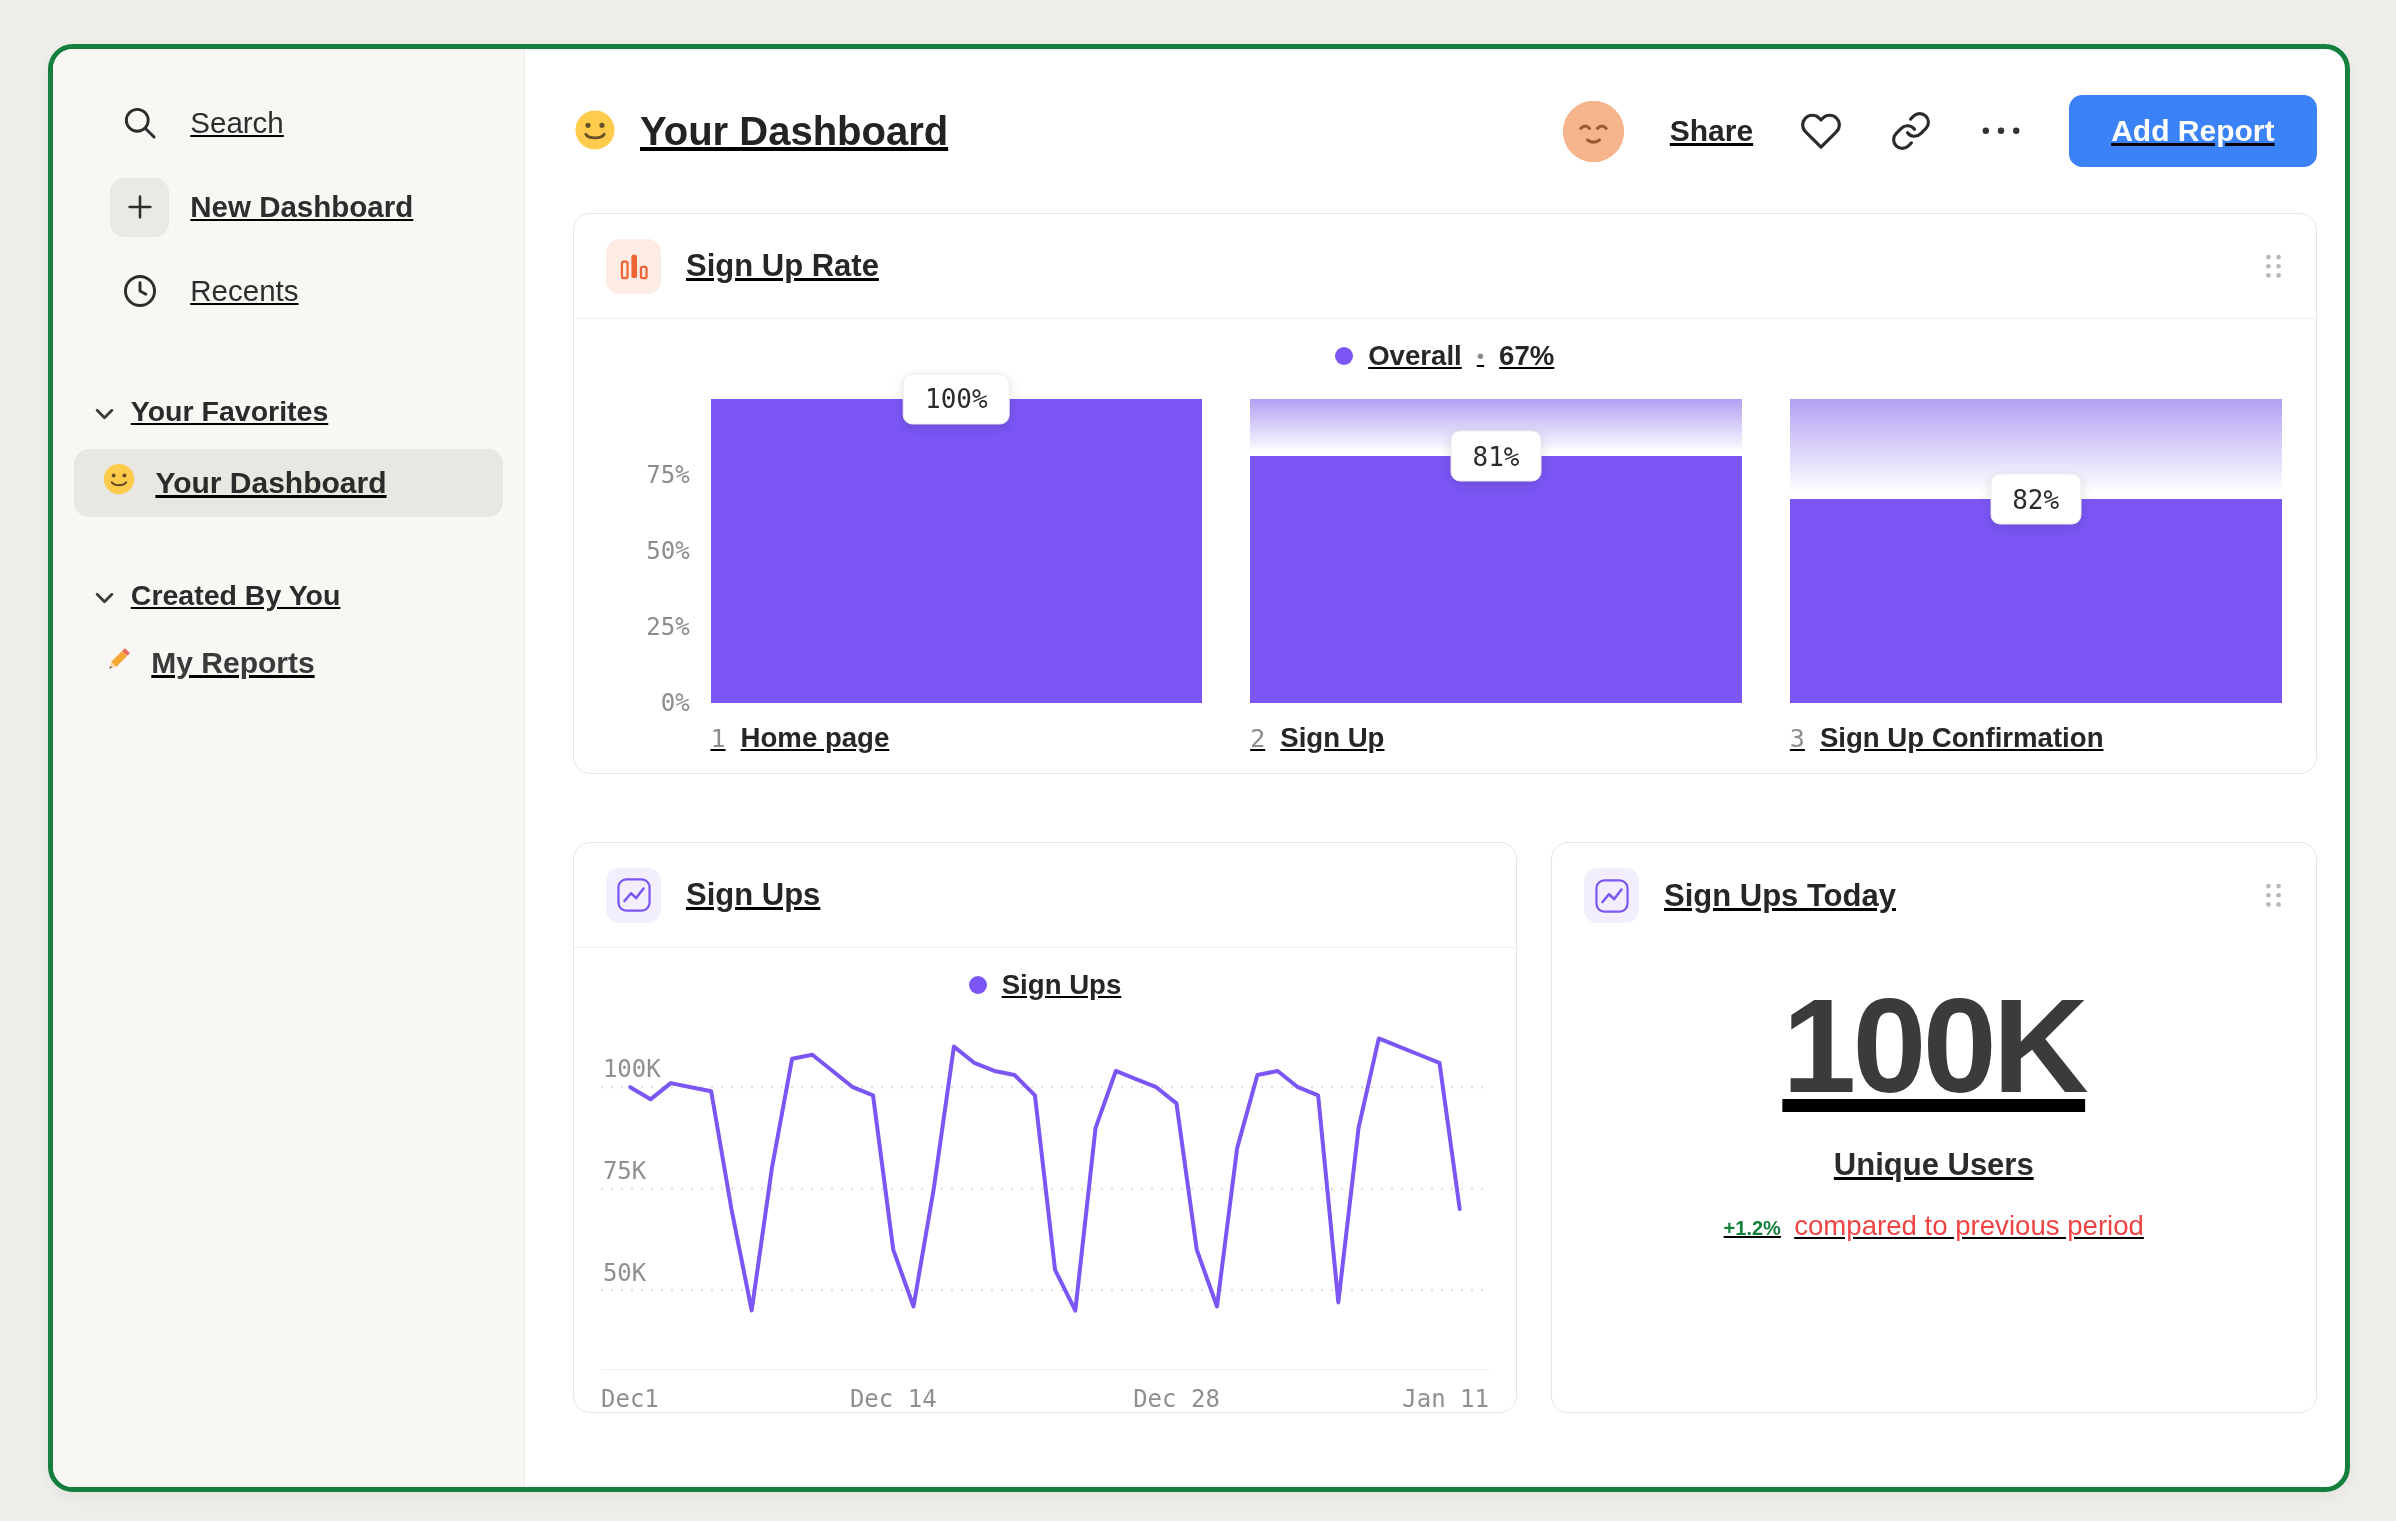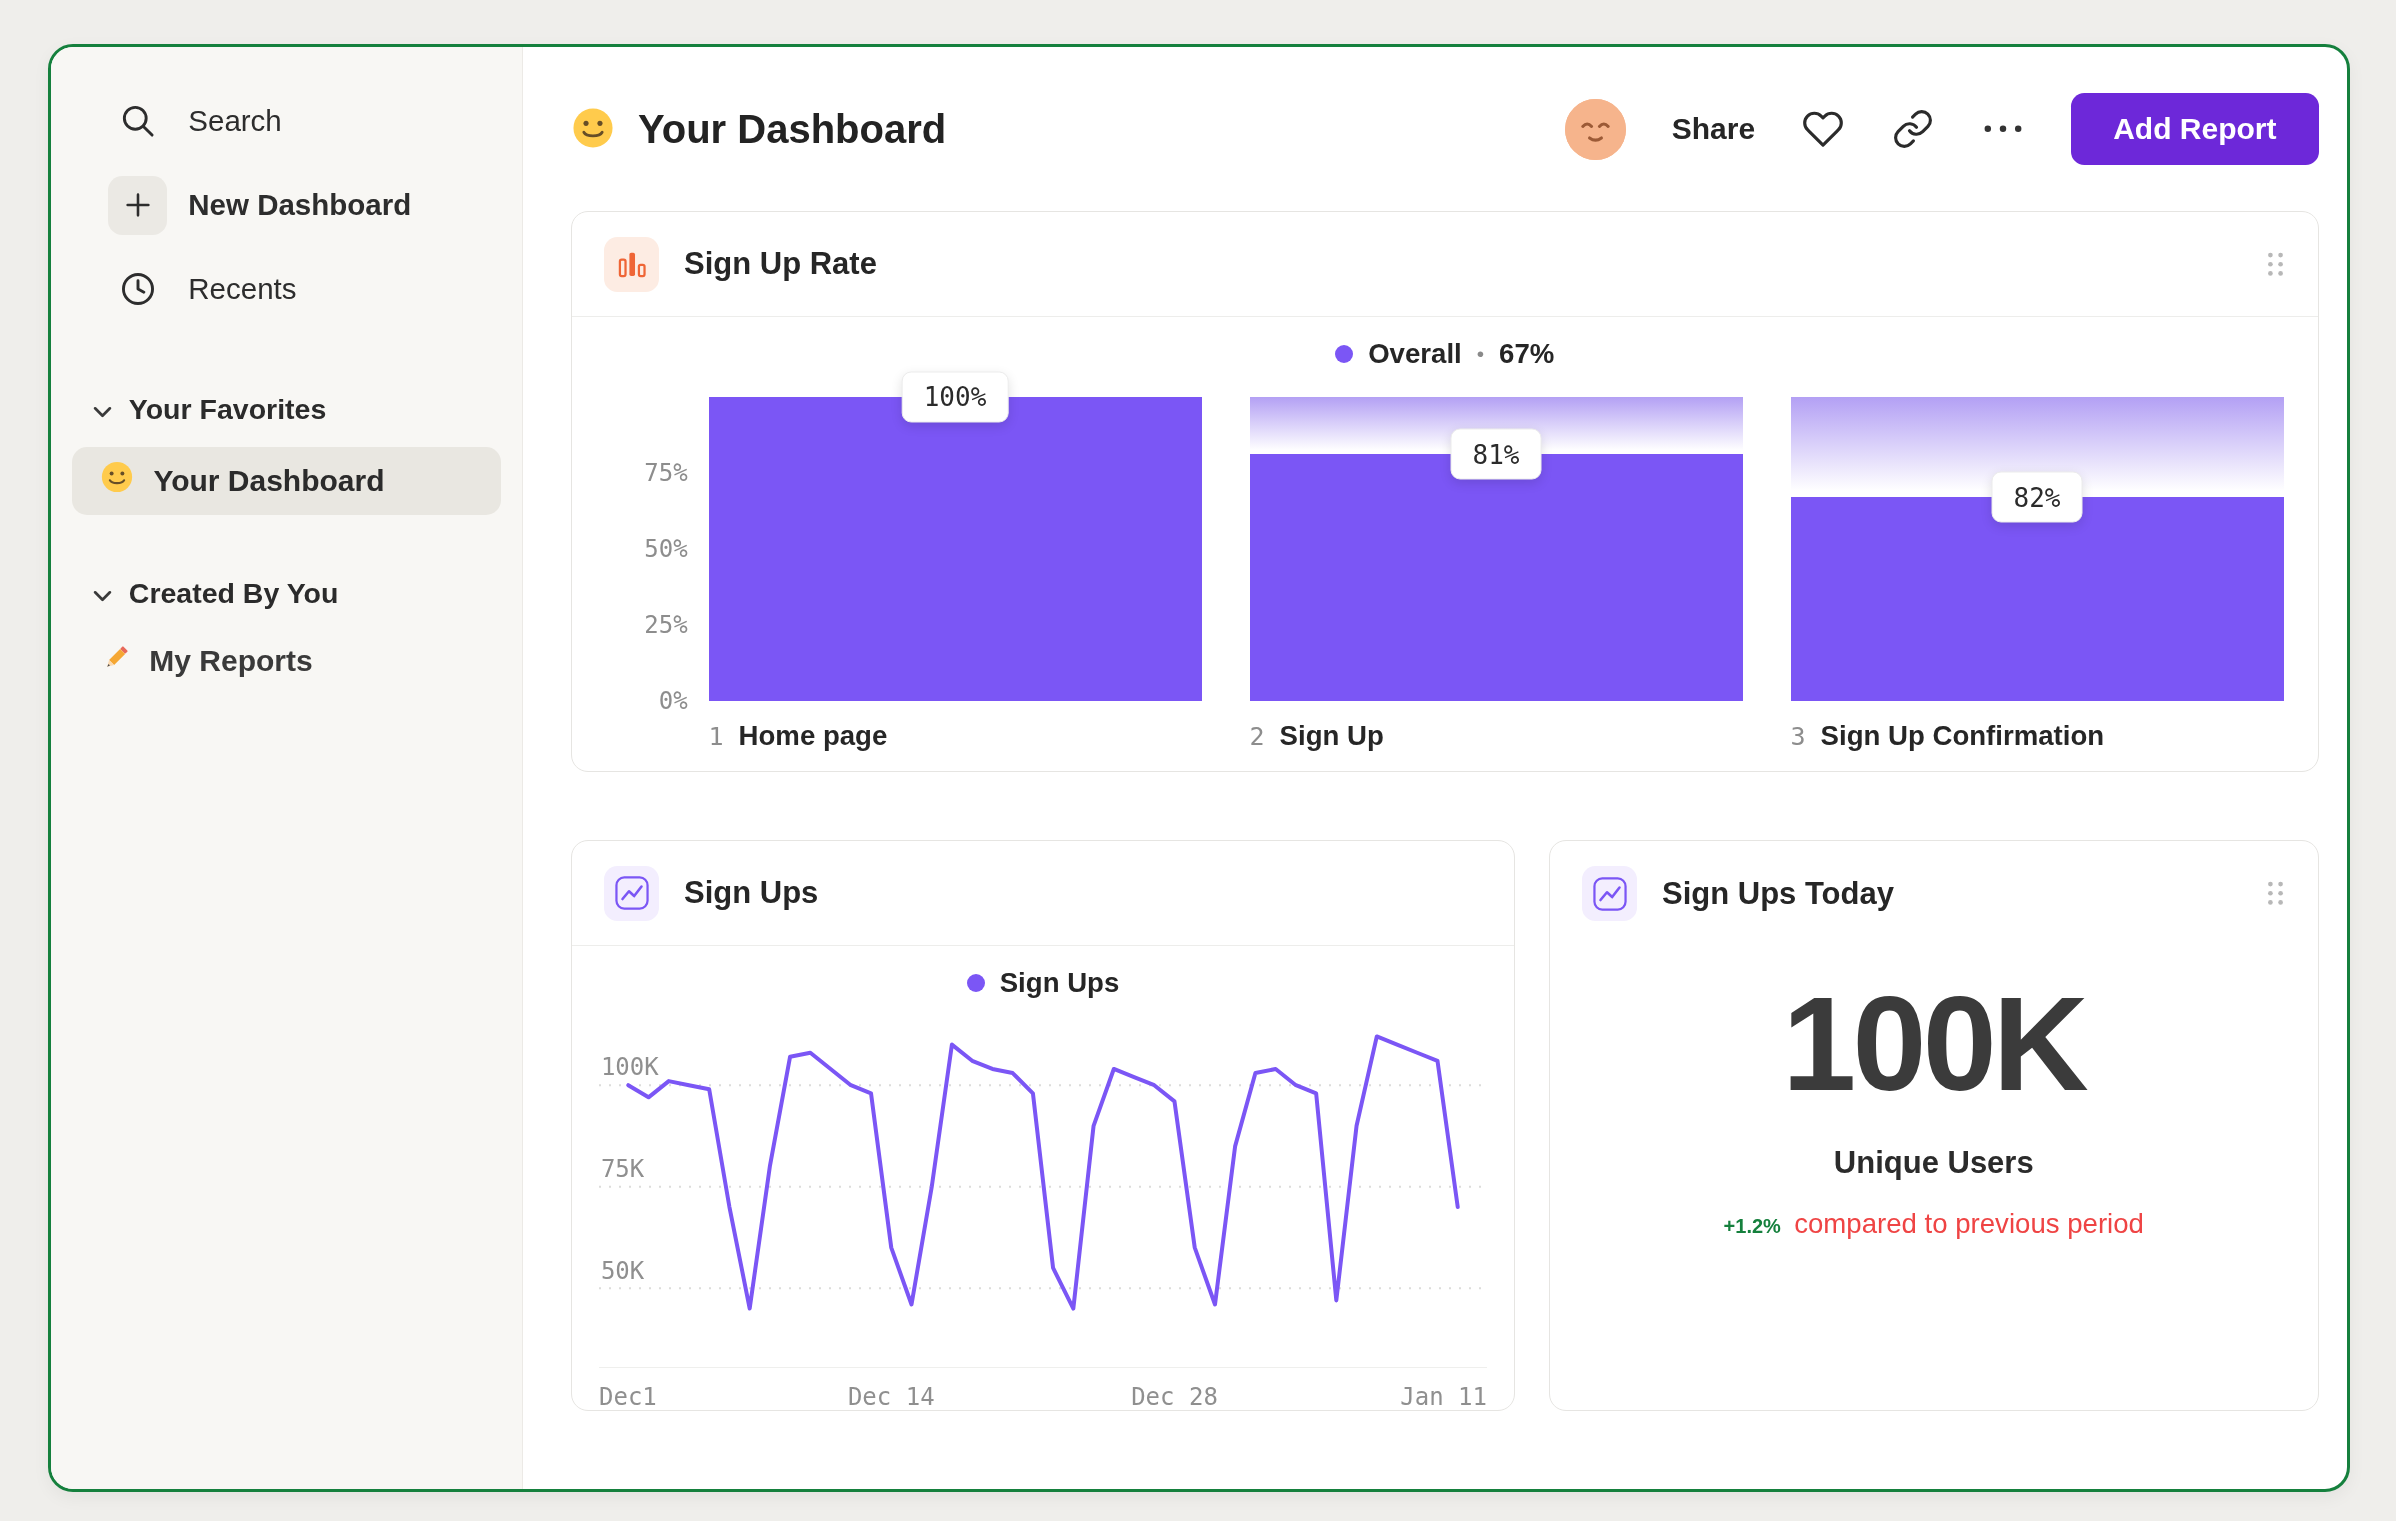"Search" .app { border: 3px solid #15803d -> 5px solid #15803d; text-decoration: none -> underline }
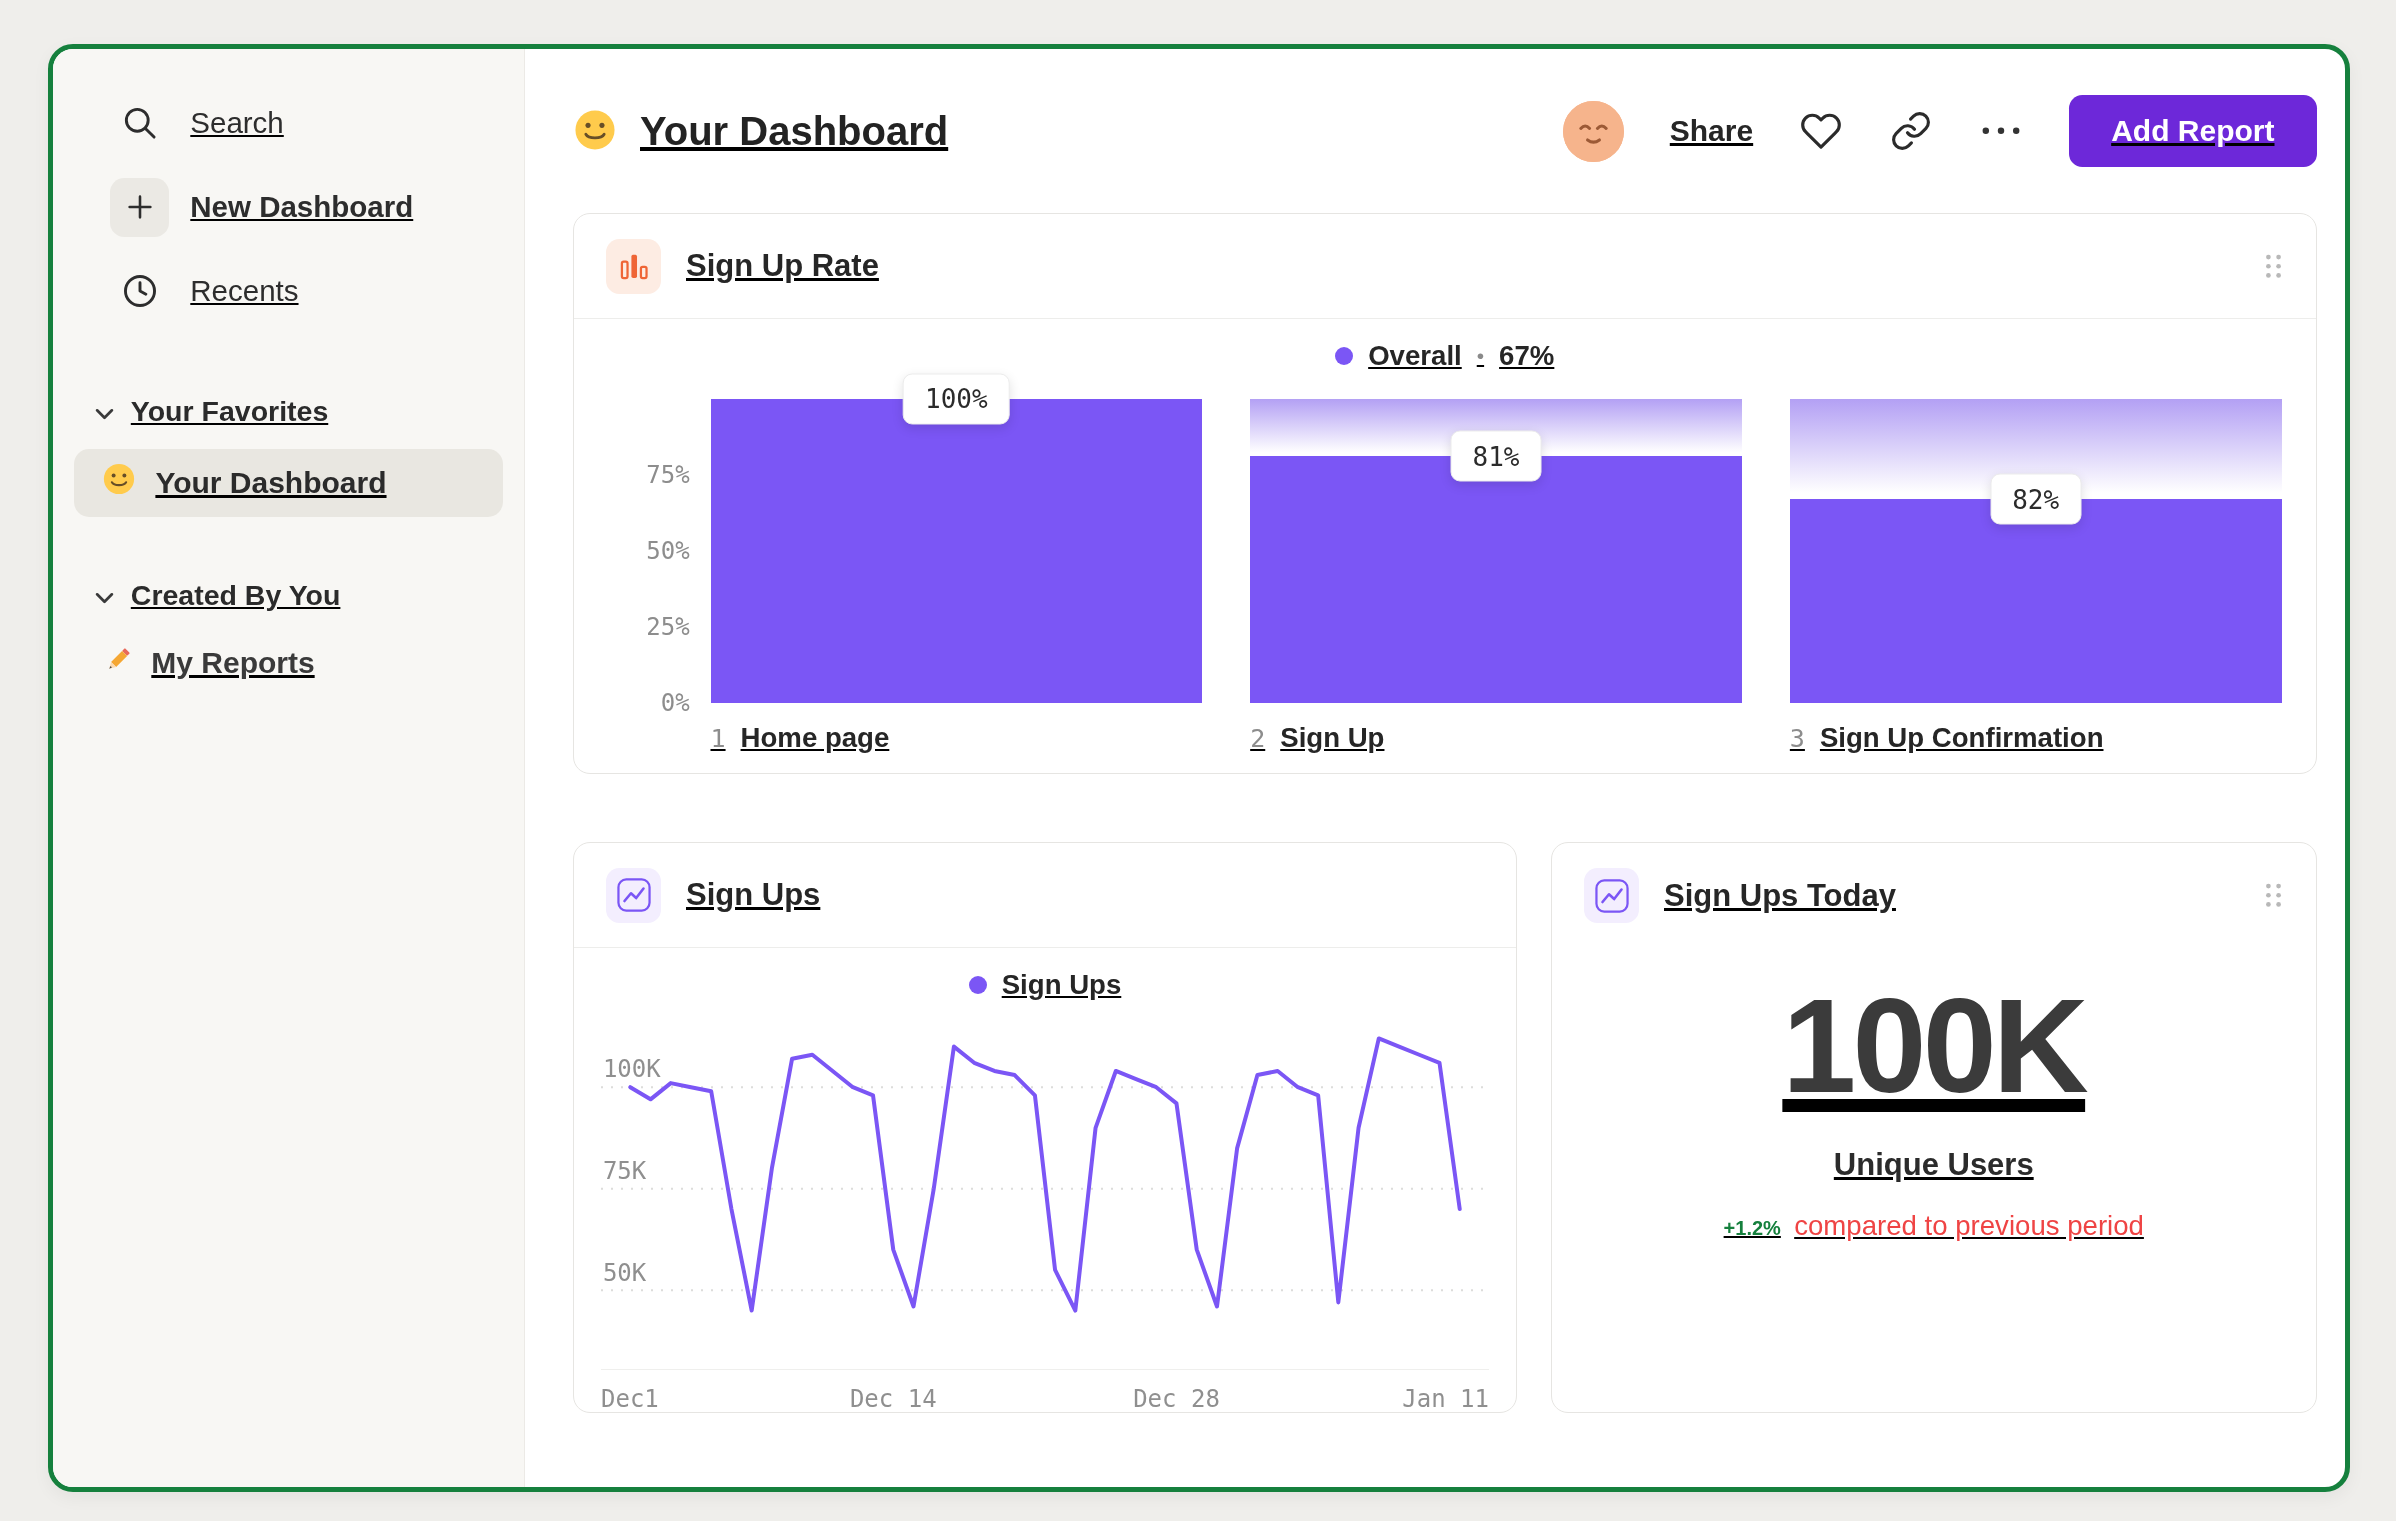"Add Report" .add-report-btn { background: #6d28d9 -> #3b82f6 }
